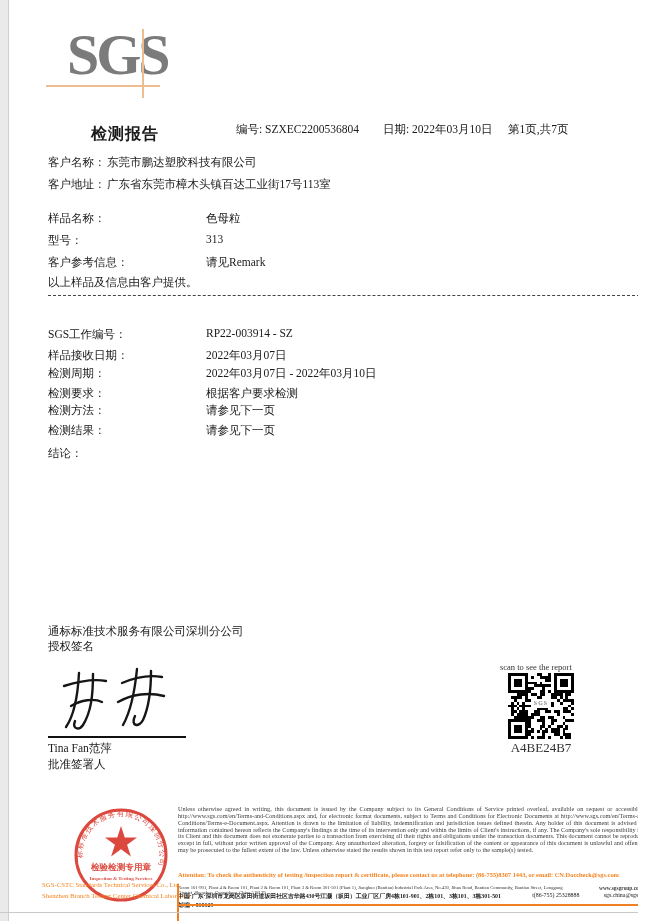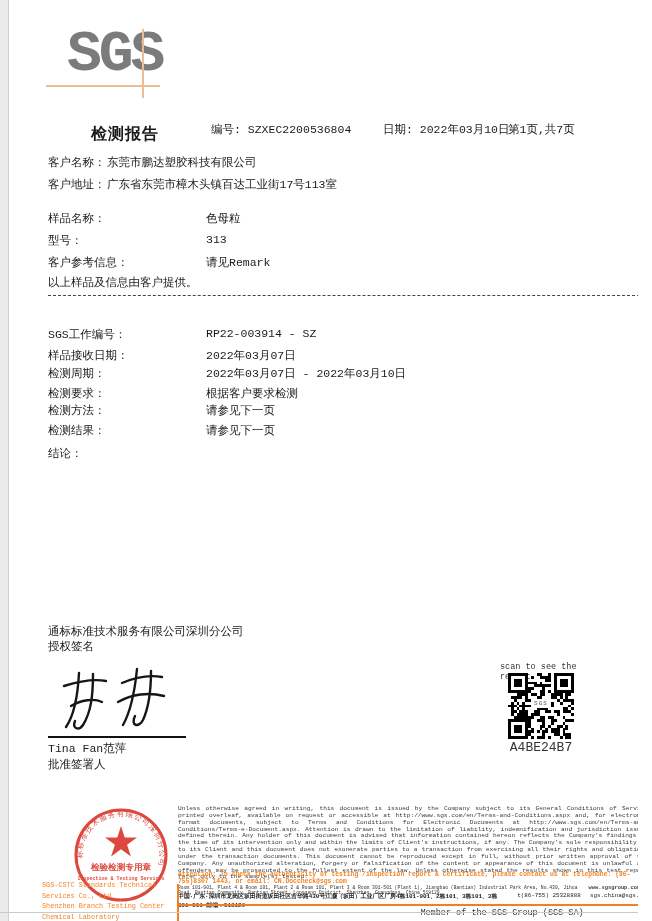"SGS" .page { font-family: Liberation Mono, monospace -> Liberation Serif, serif }
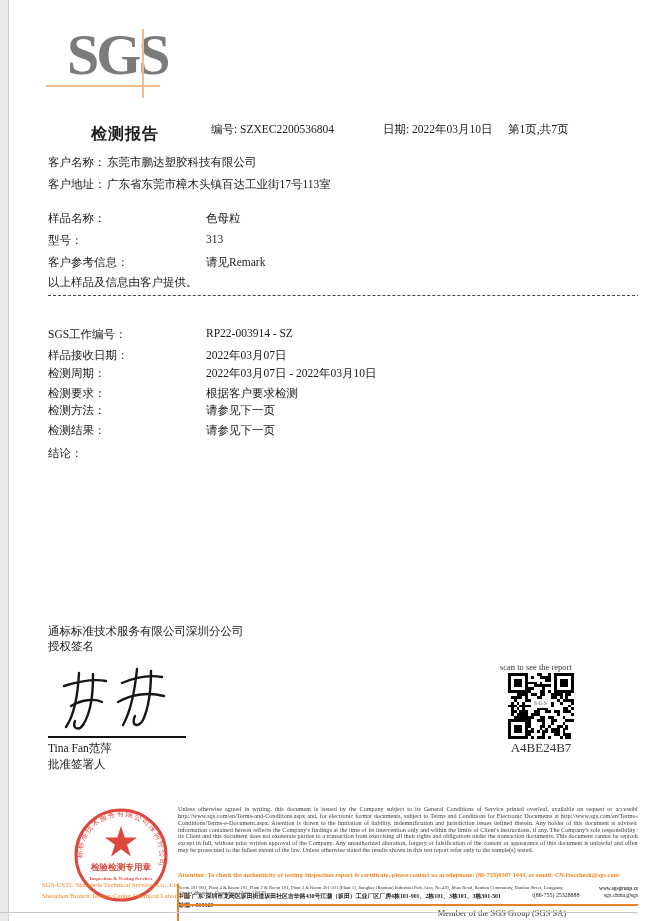"编号: SZXEC2200536804" div.abs { left: 211px -> 236px }
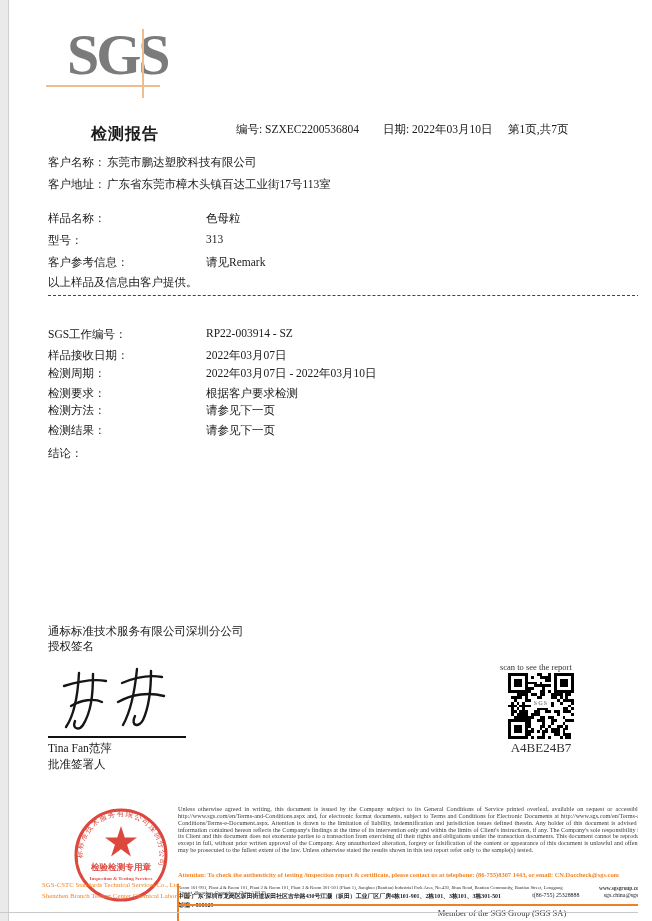"Member of the SGS Group" div.abs { html: <div>Member of the SGS Group (SGS SA)</div> -> none }
